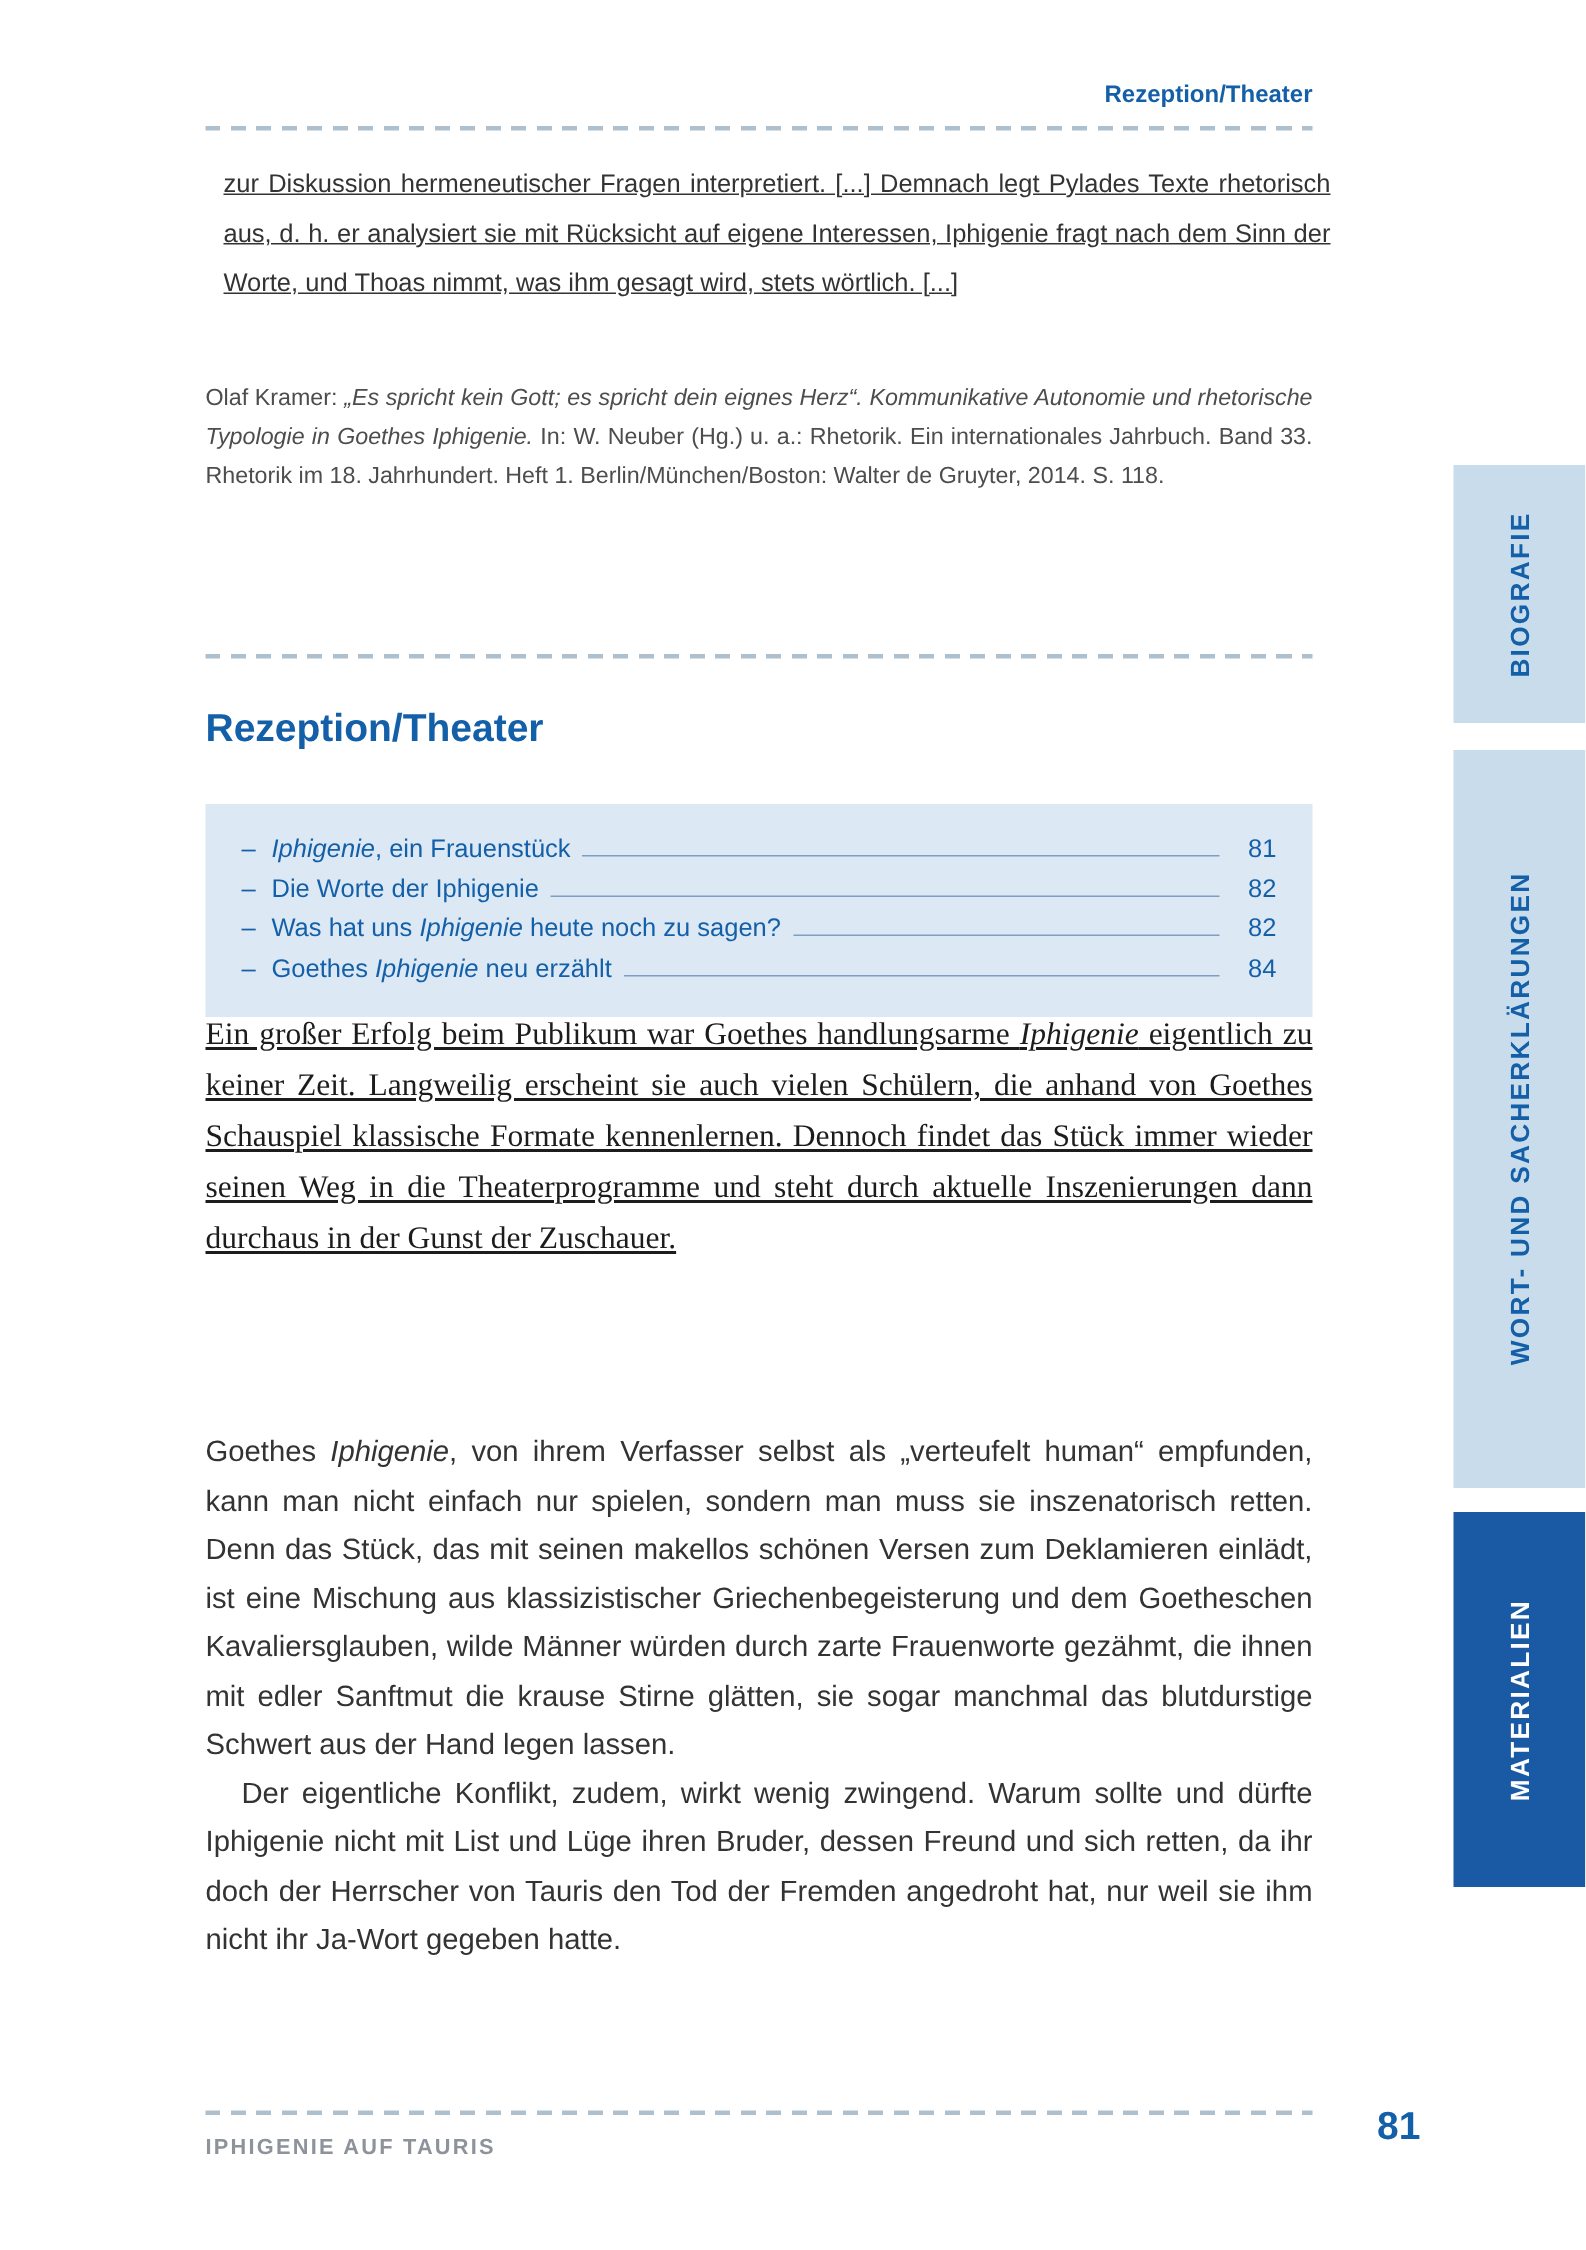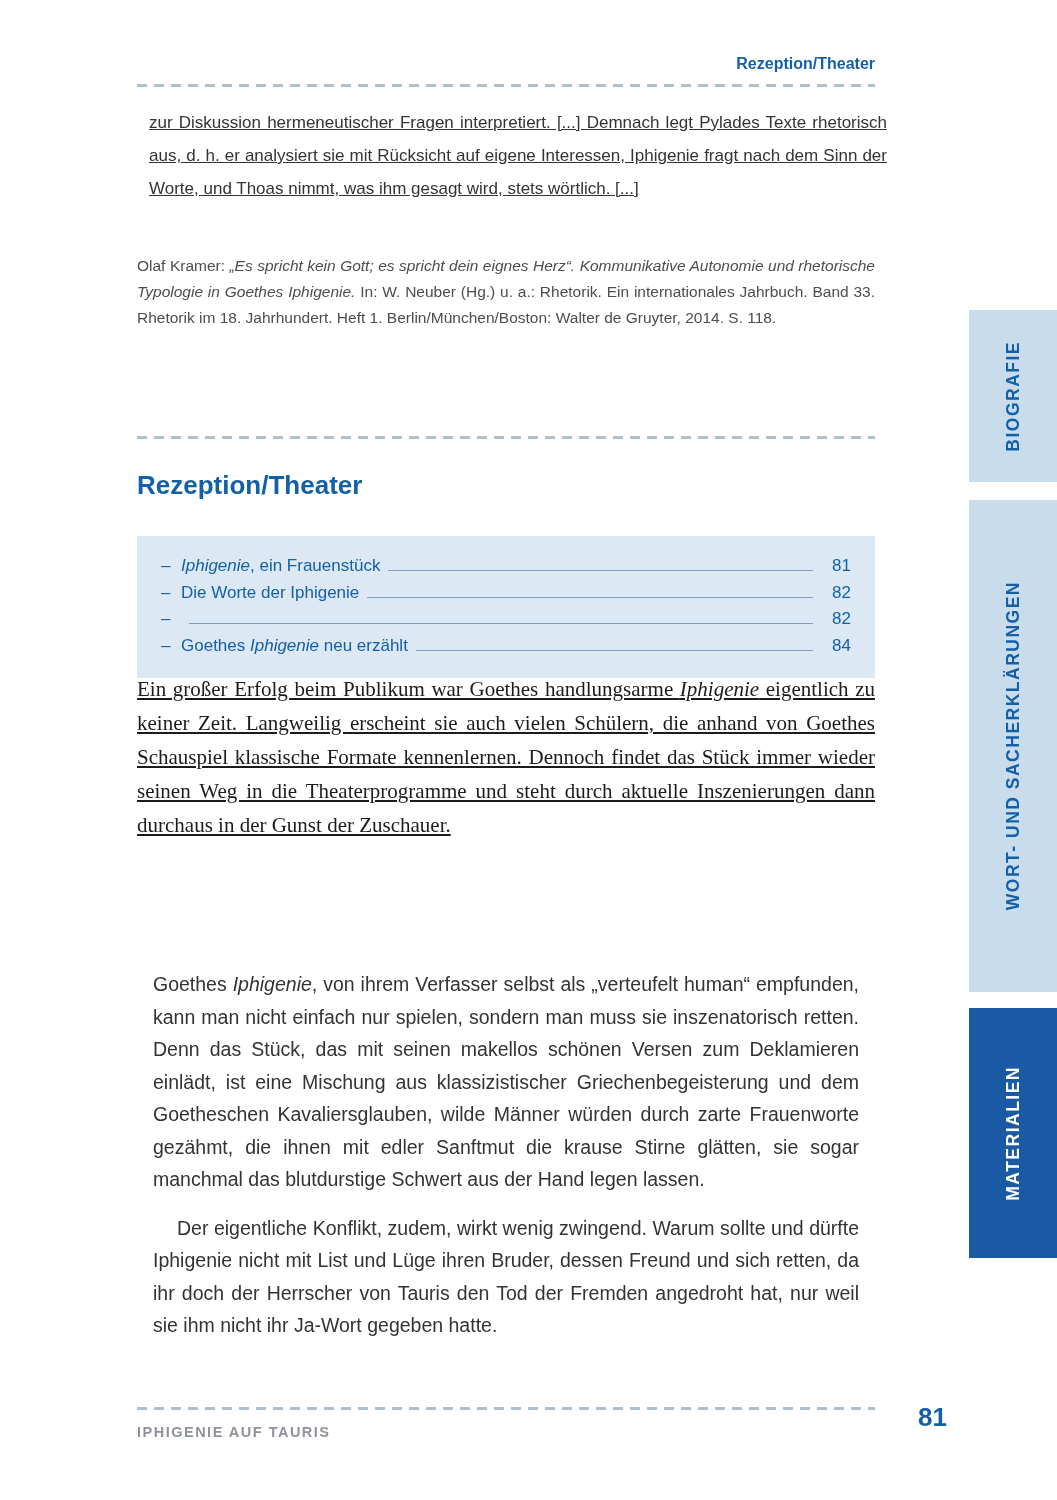"Was hat uns Iphigenie heute" span.toc-label { html: none -> <span><span>Was hat uns </span><i>Iphigenie</i><span> heute noch zu sagen?</span></span> }
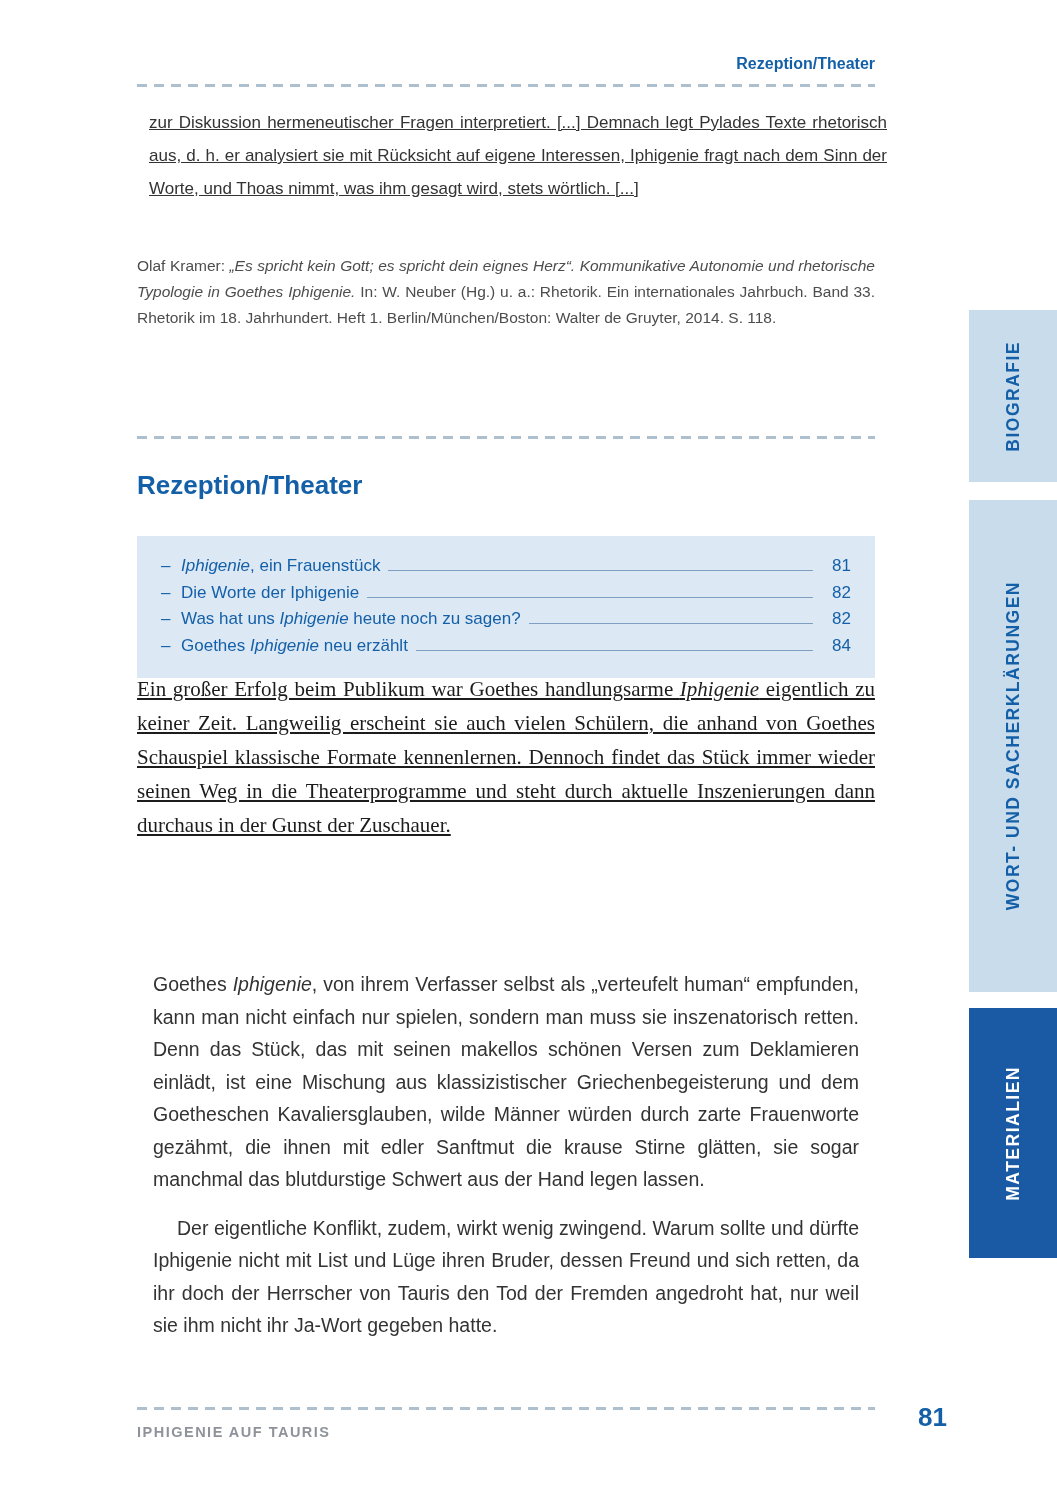"Goethes Iphigenie, von ihrem Verfasser" .body-p { margin: 16px -> 0 }
